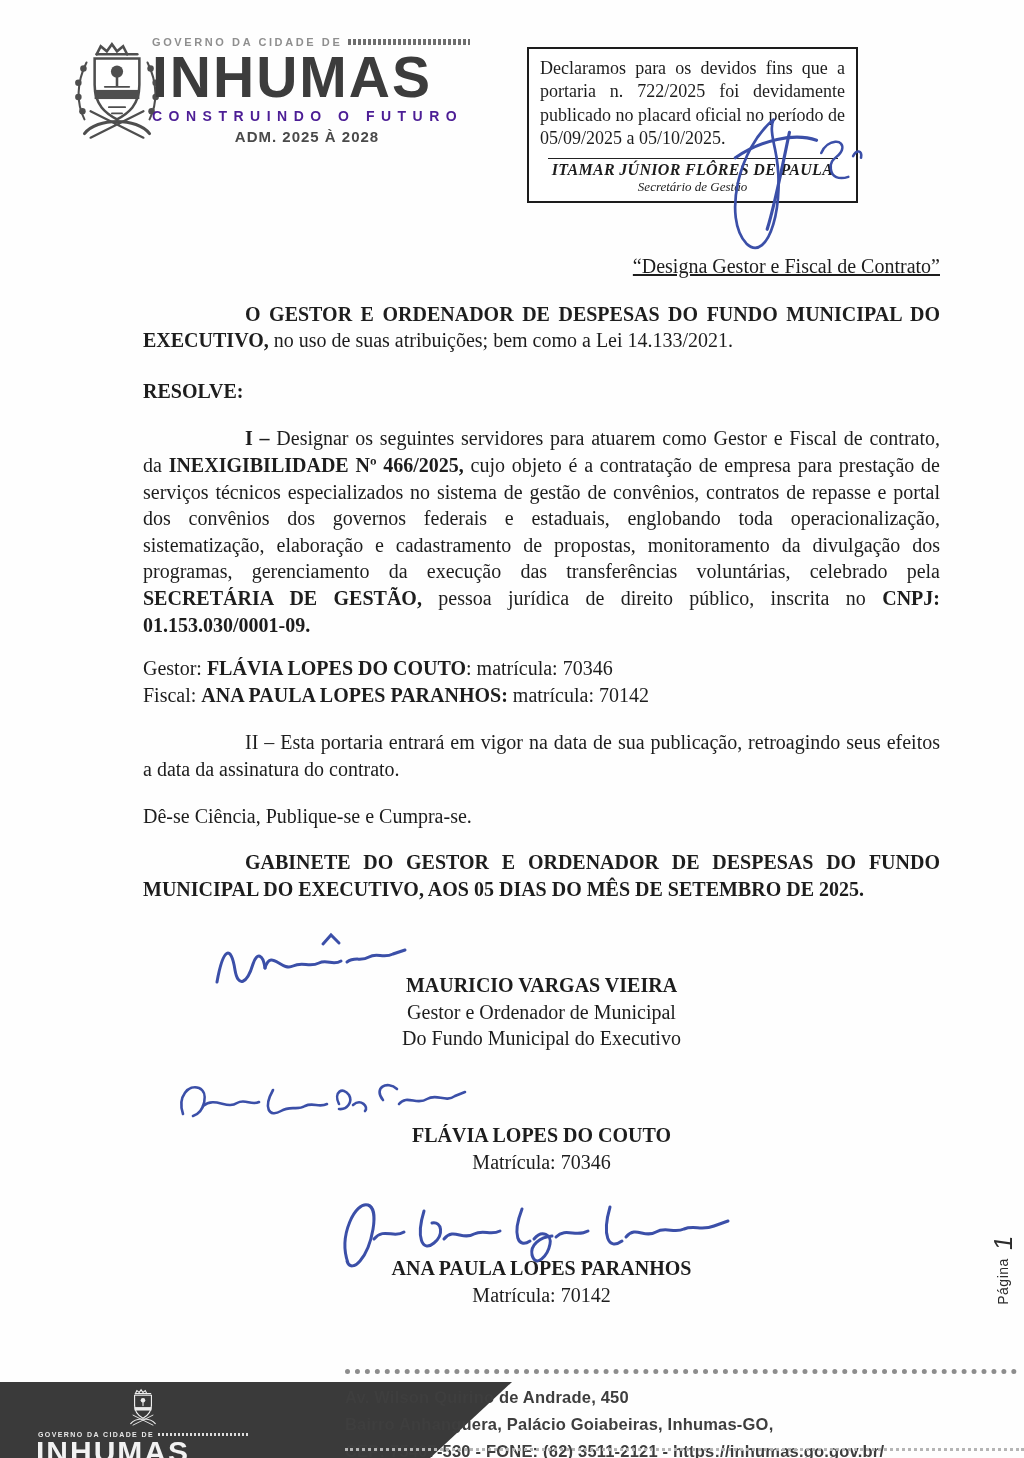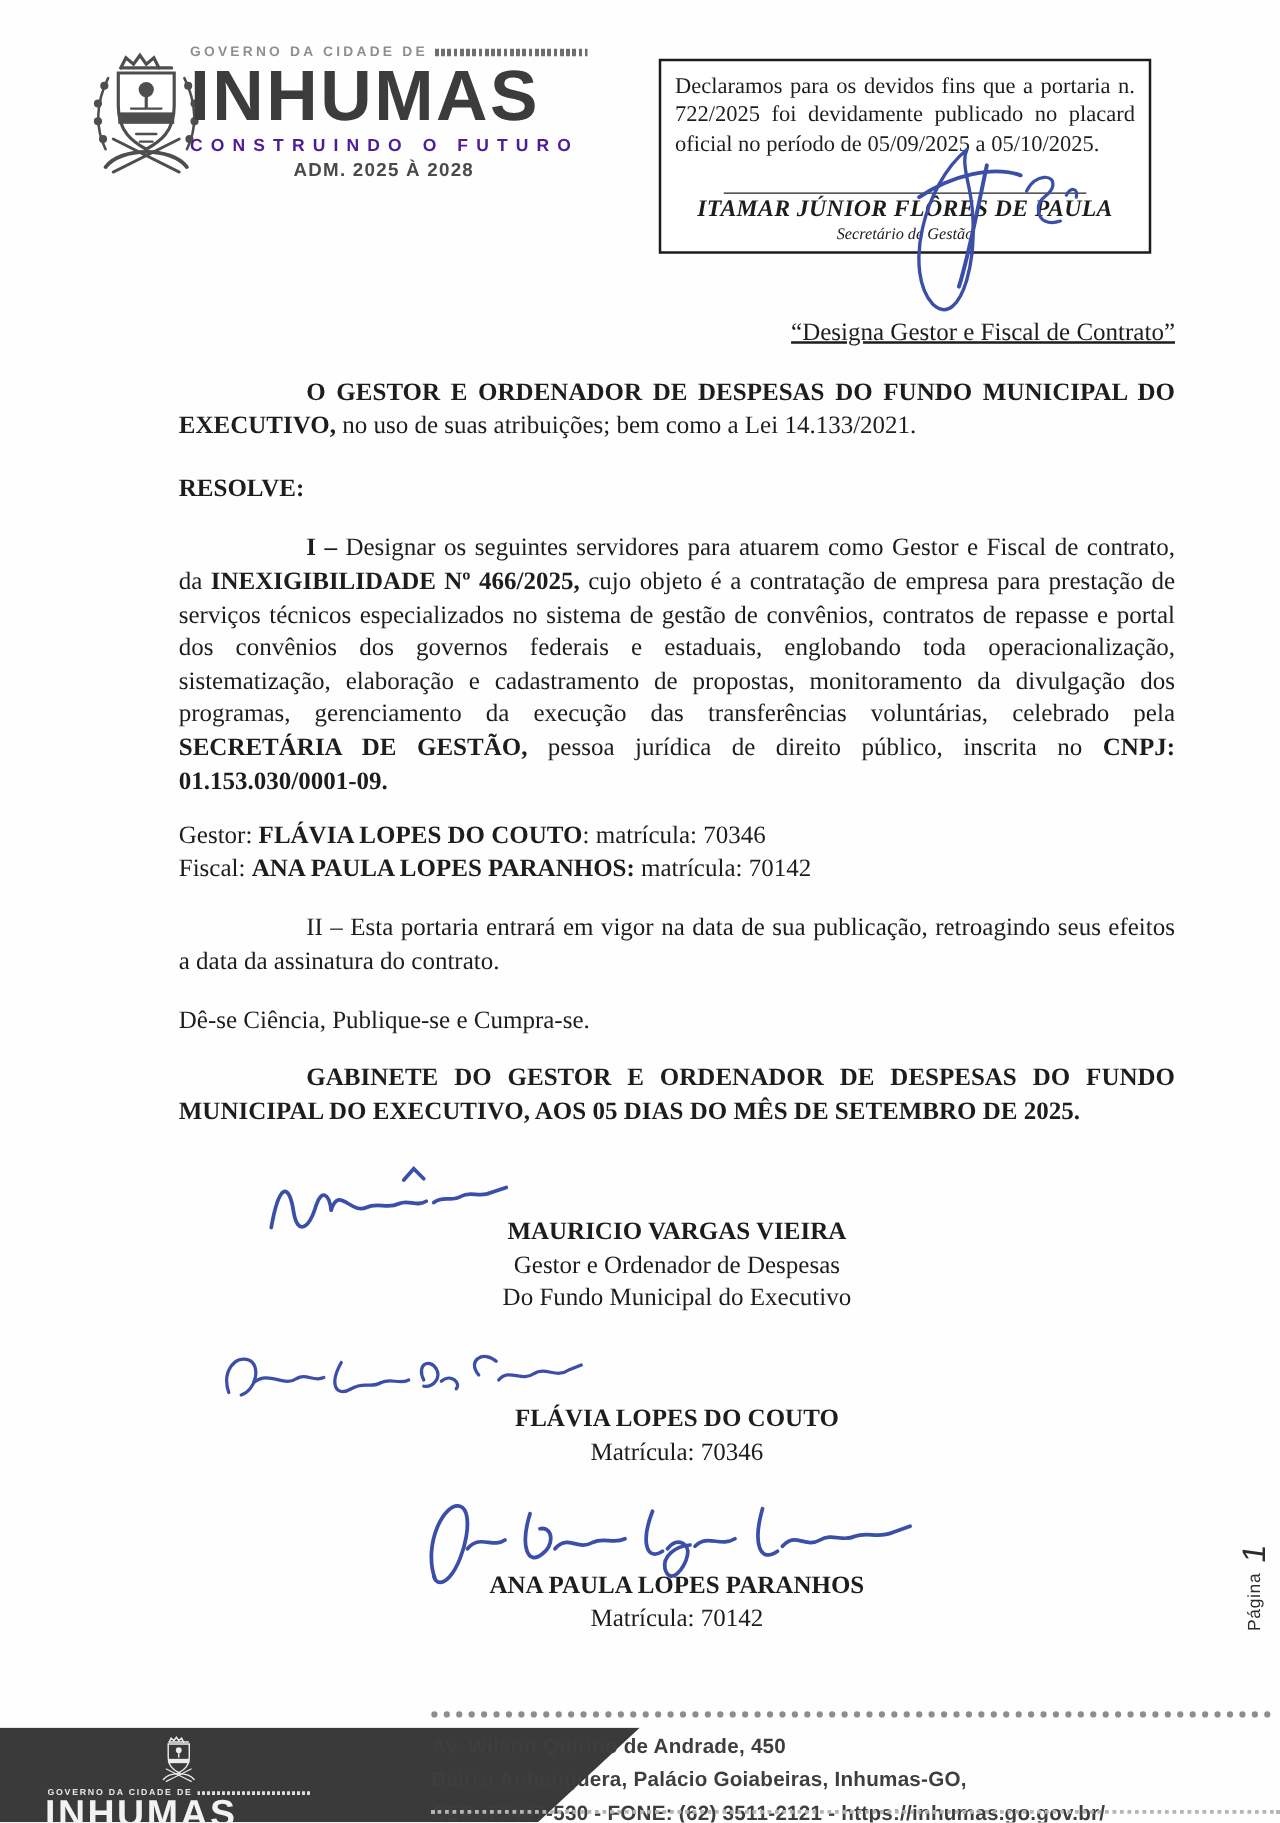"Declaramos para os devidos fins" .decl-box { width: 394px -> 331px }
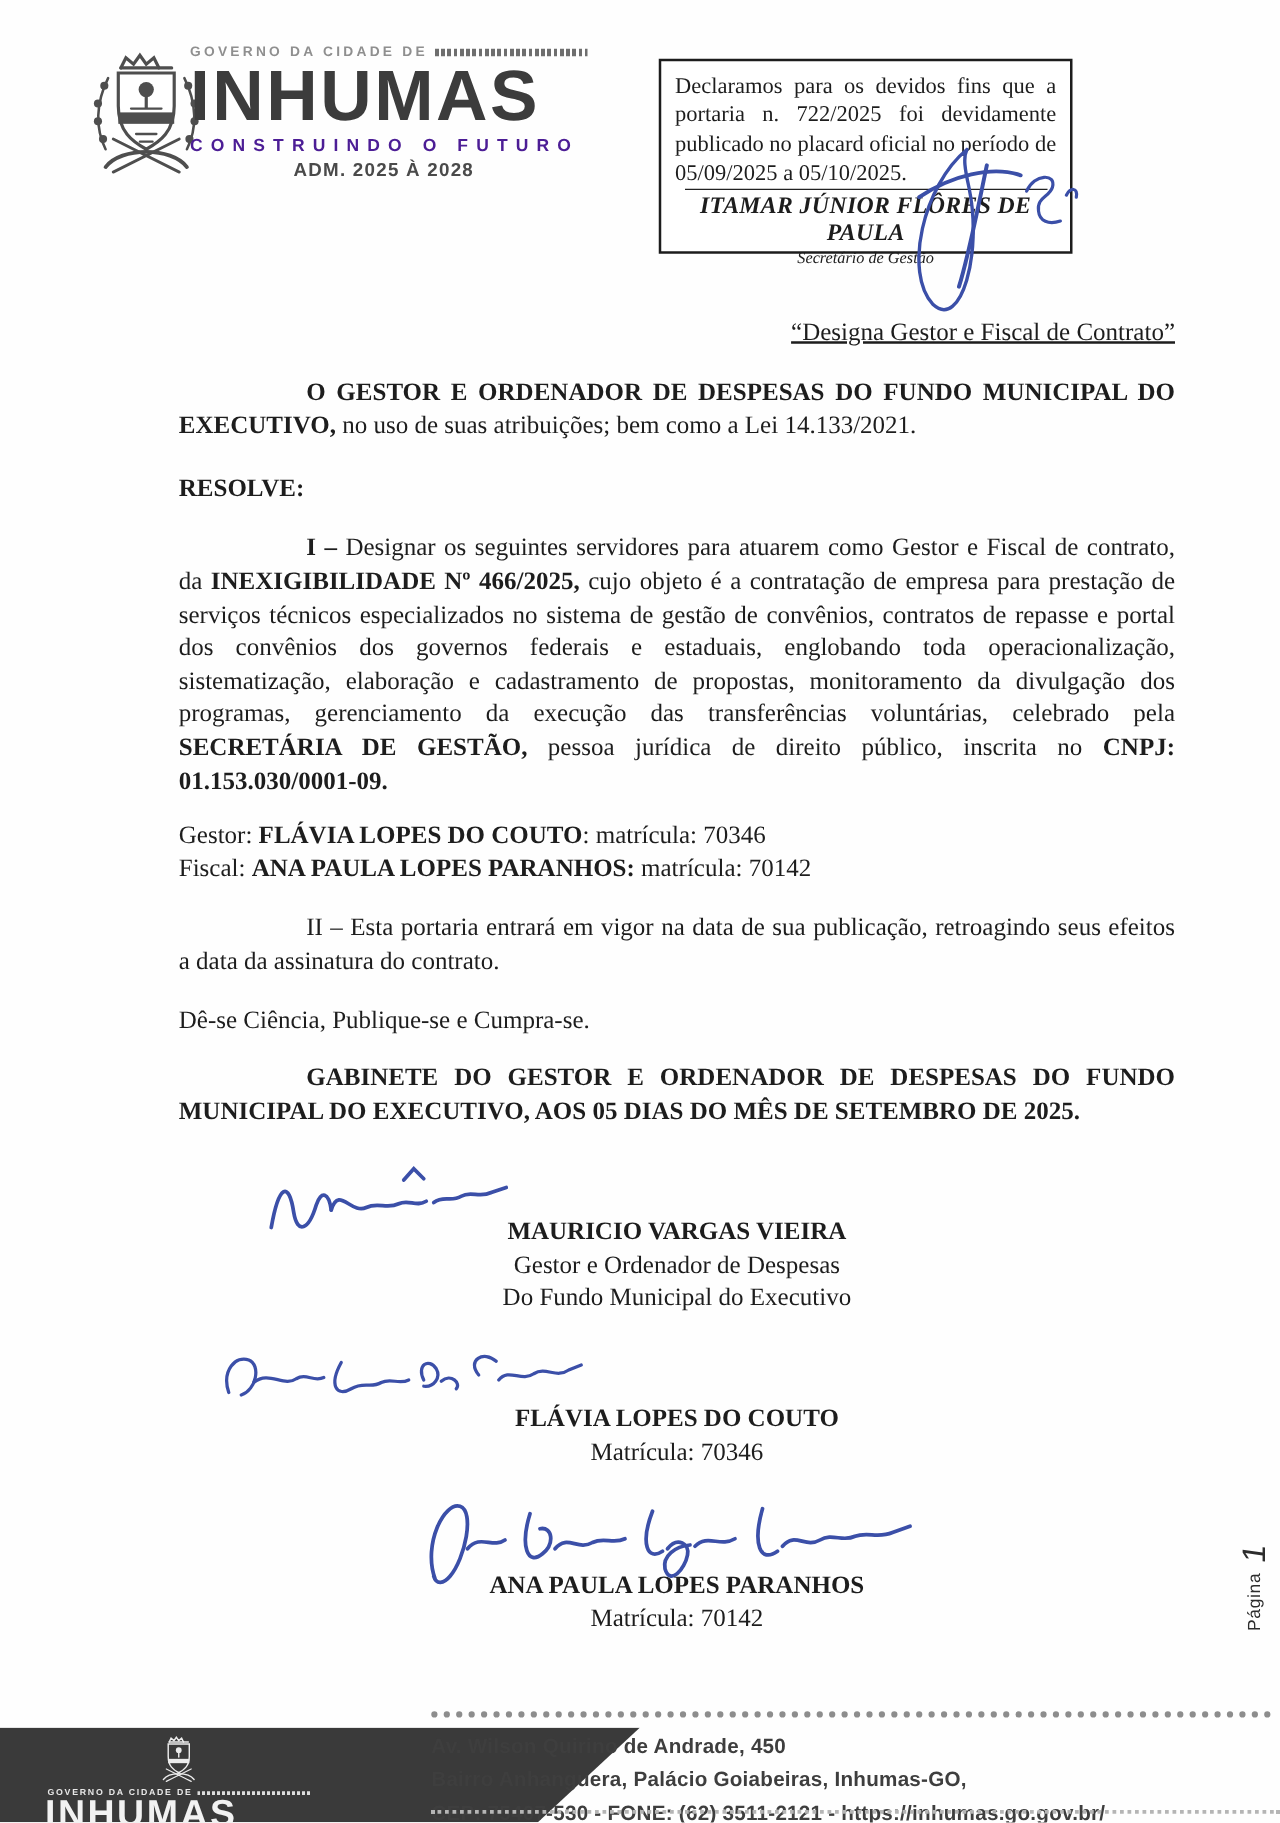"ITAMAR JÚNIOR FLÔRES DE PAULA" .decl-name { font-size: 19px -> 16px }
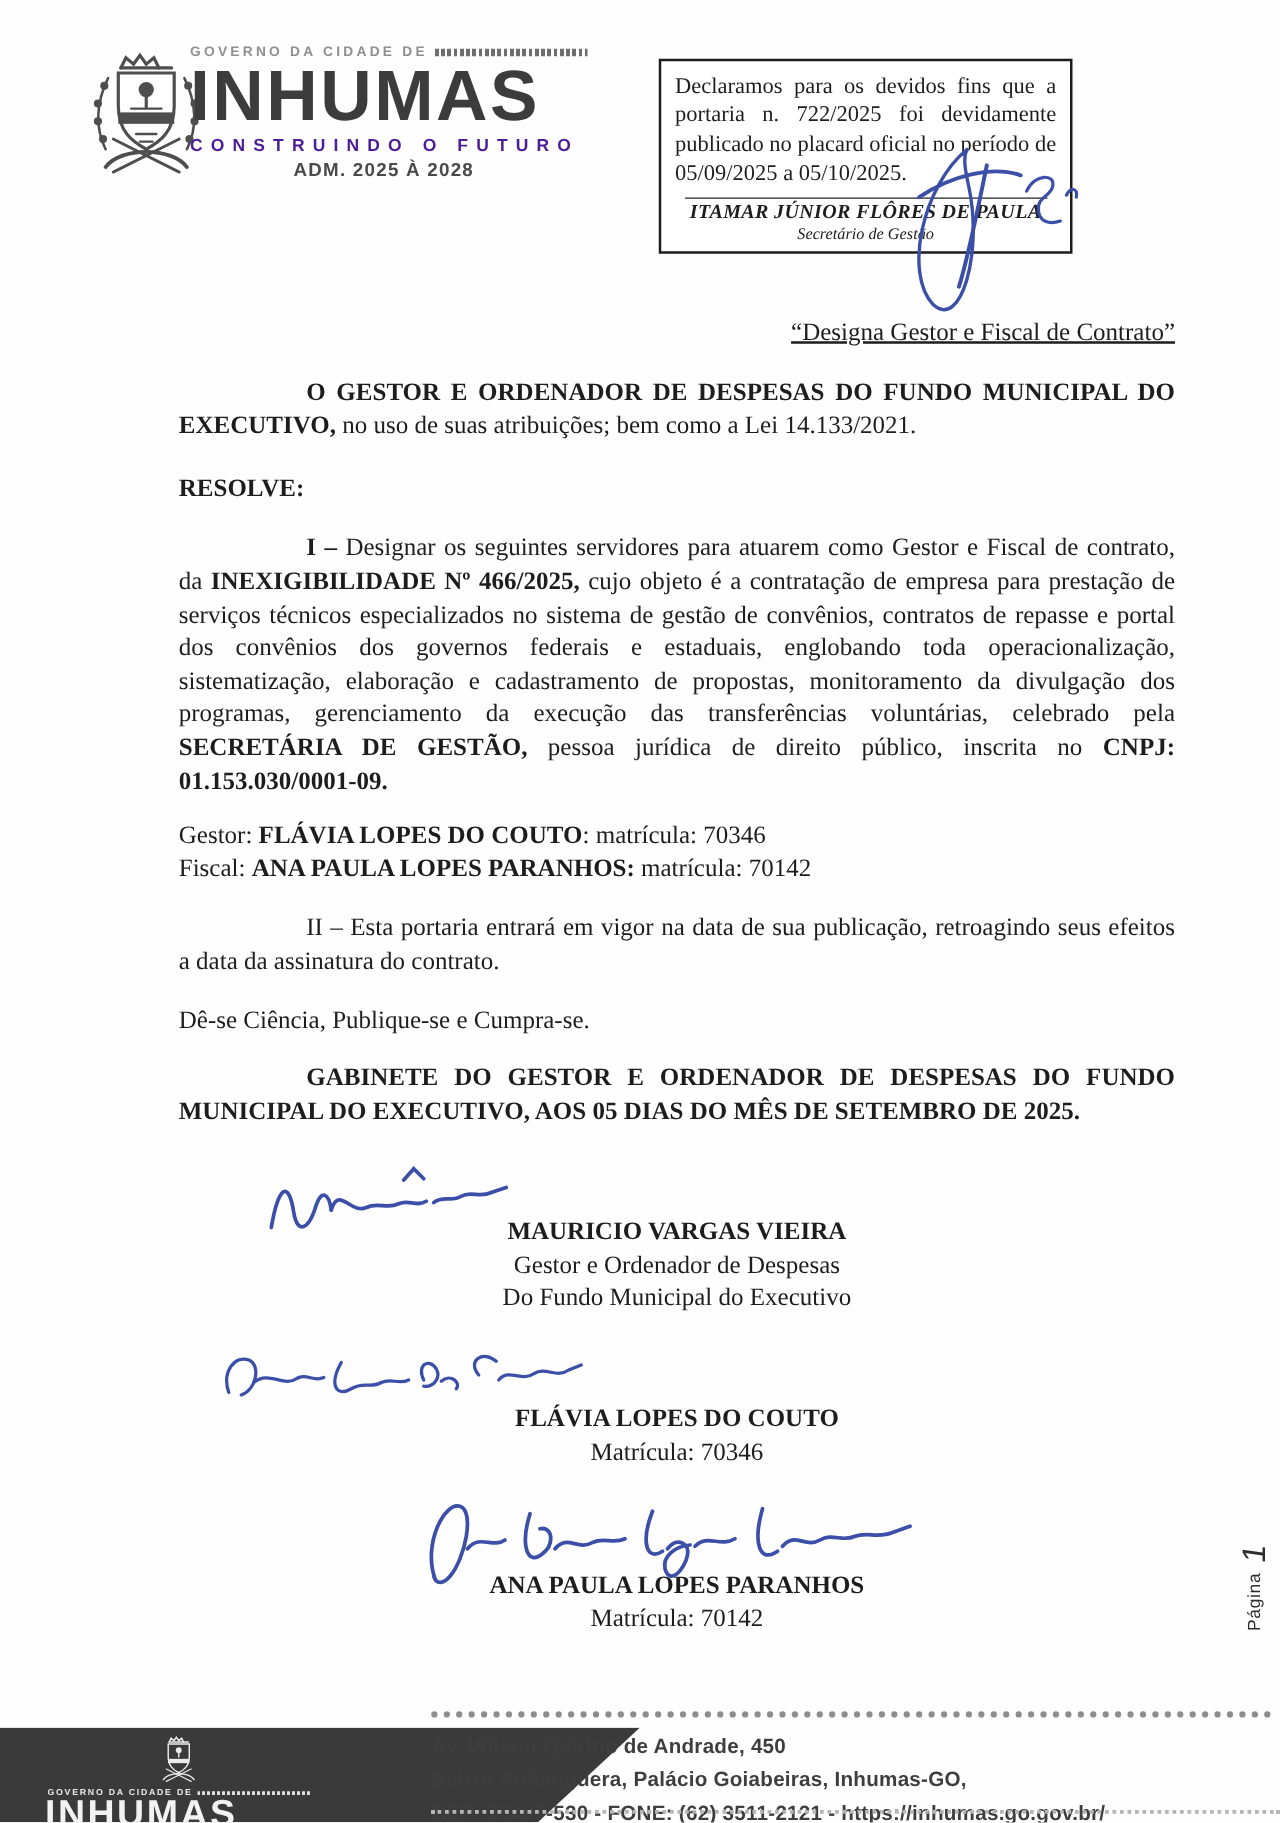"Gestor e Ordenador de Despesas" div { text: Despesas -> Municipal }
